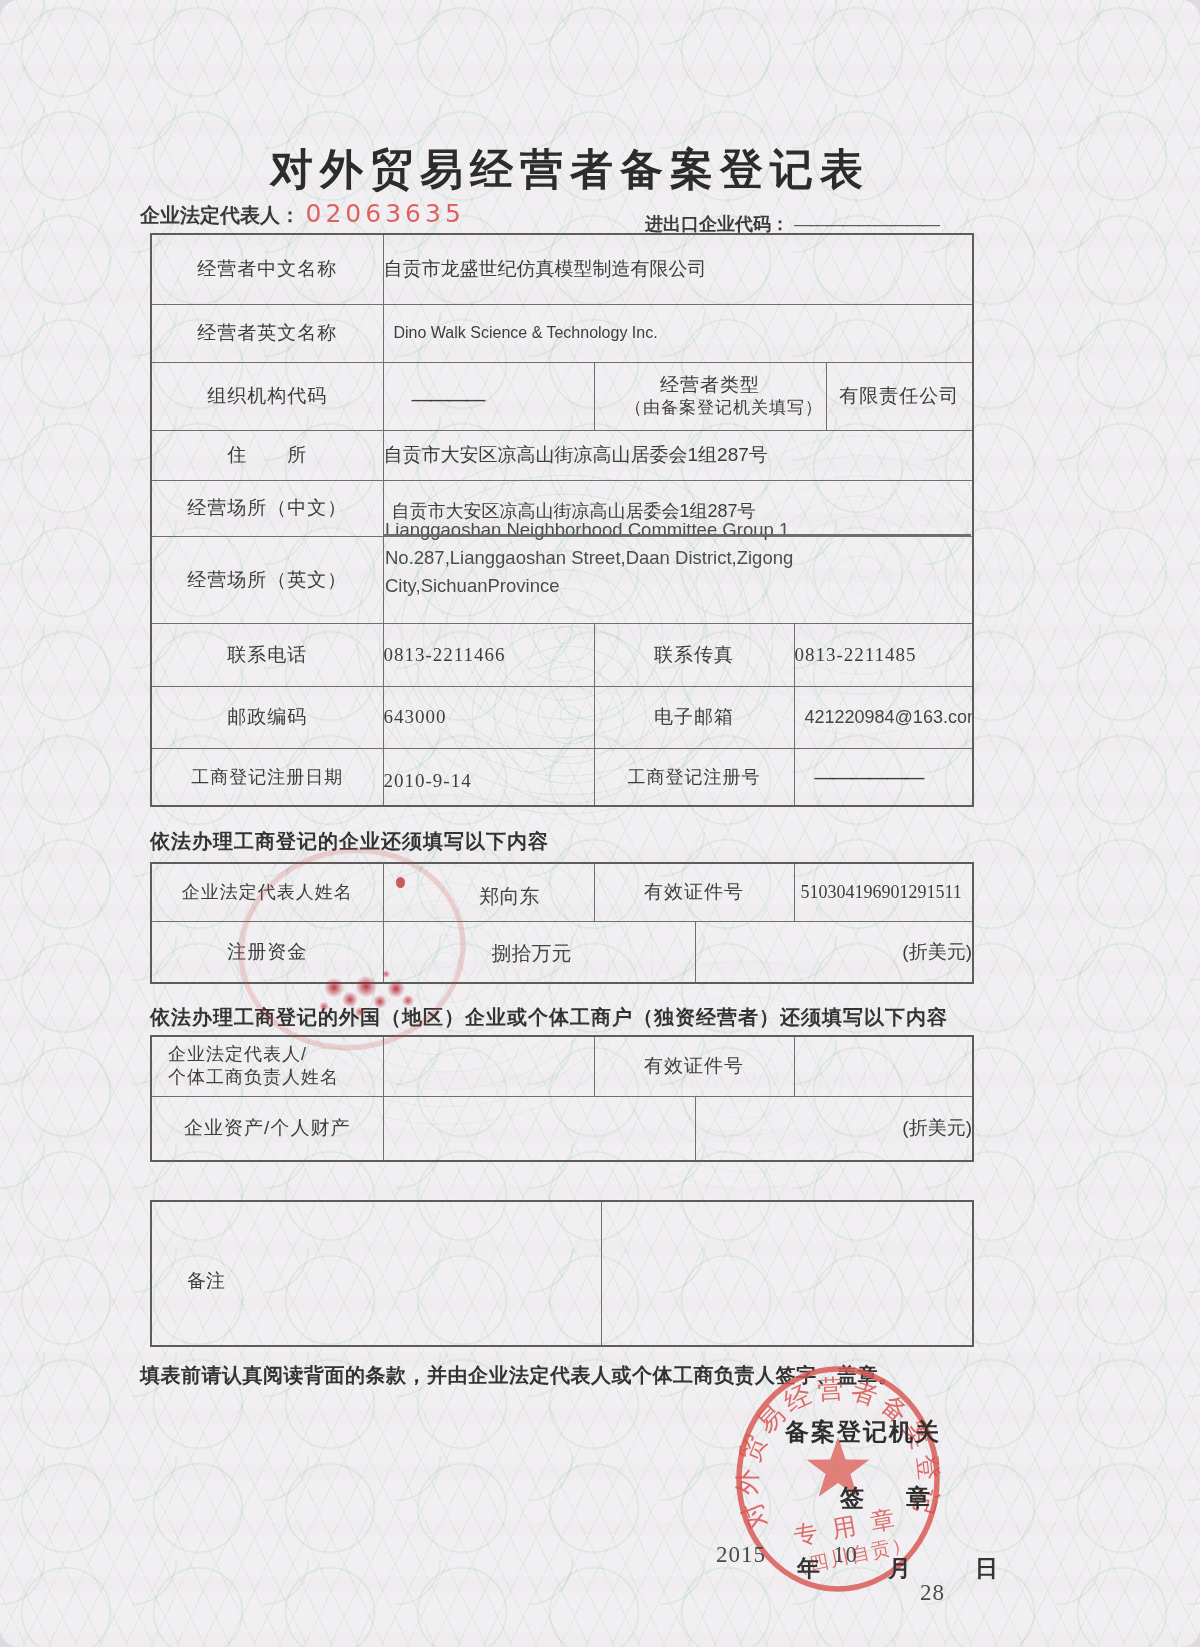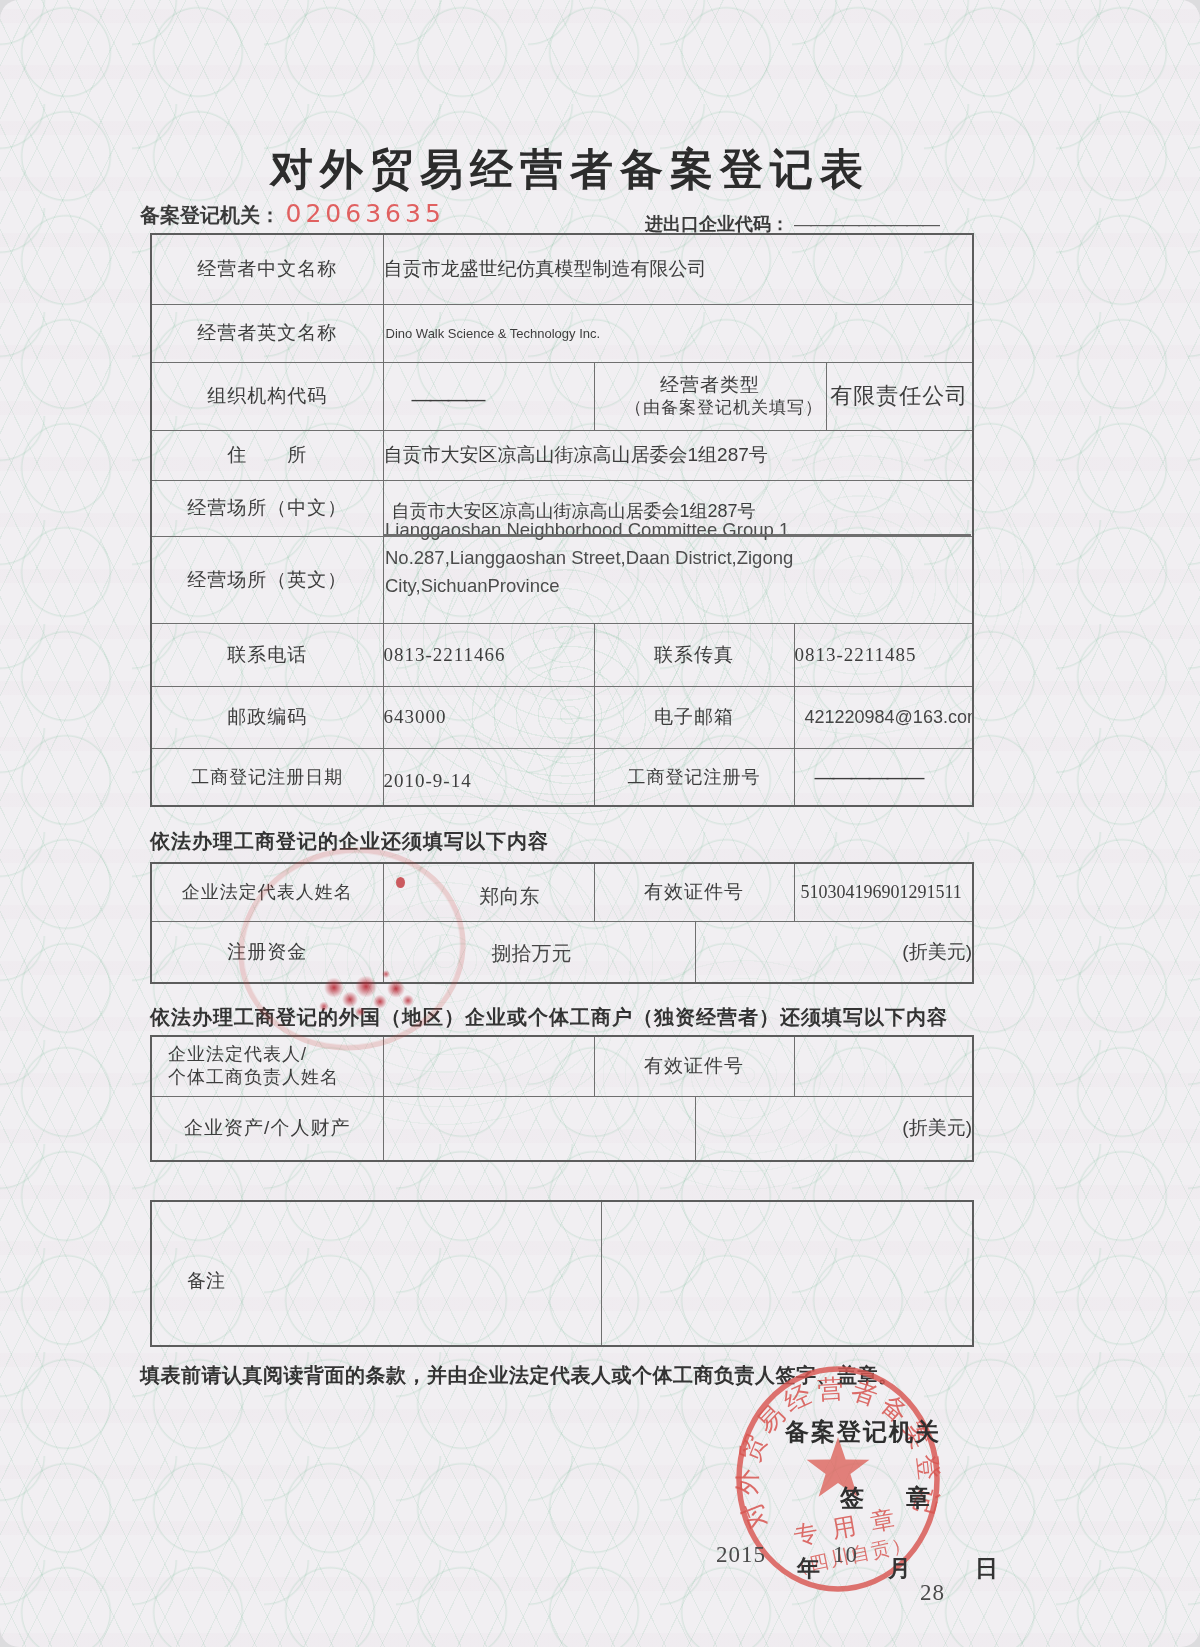"备案登记机关：" span.lbl-strong { text: 备案登记机关 -> 企业法定代表人 }
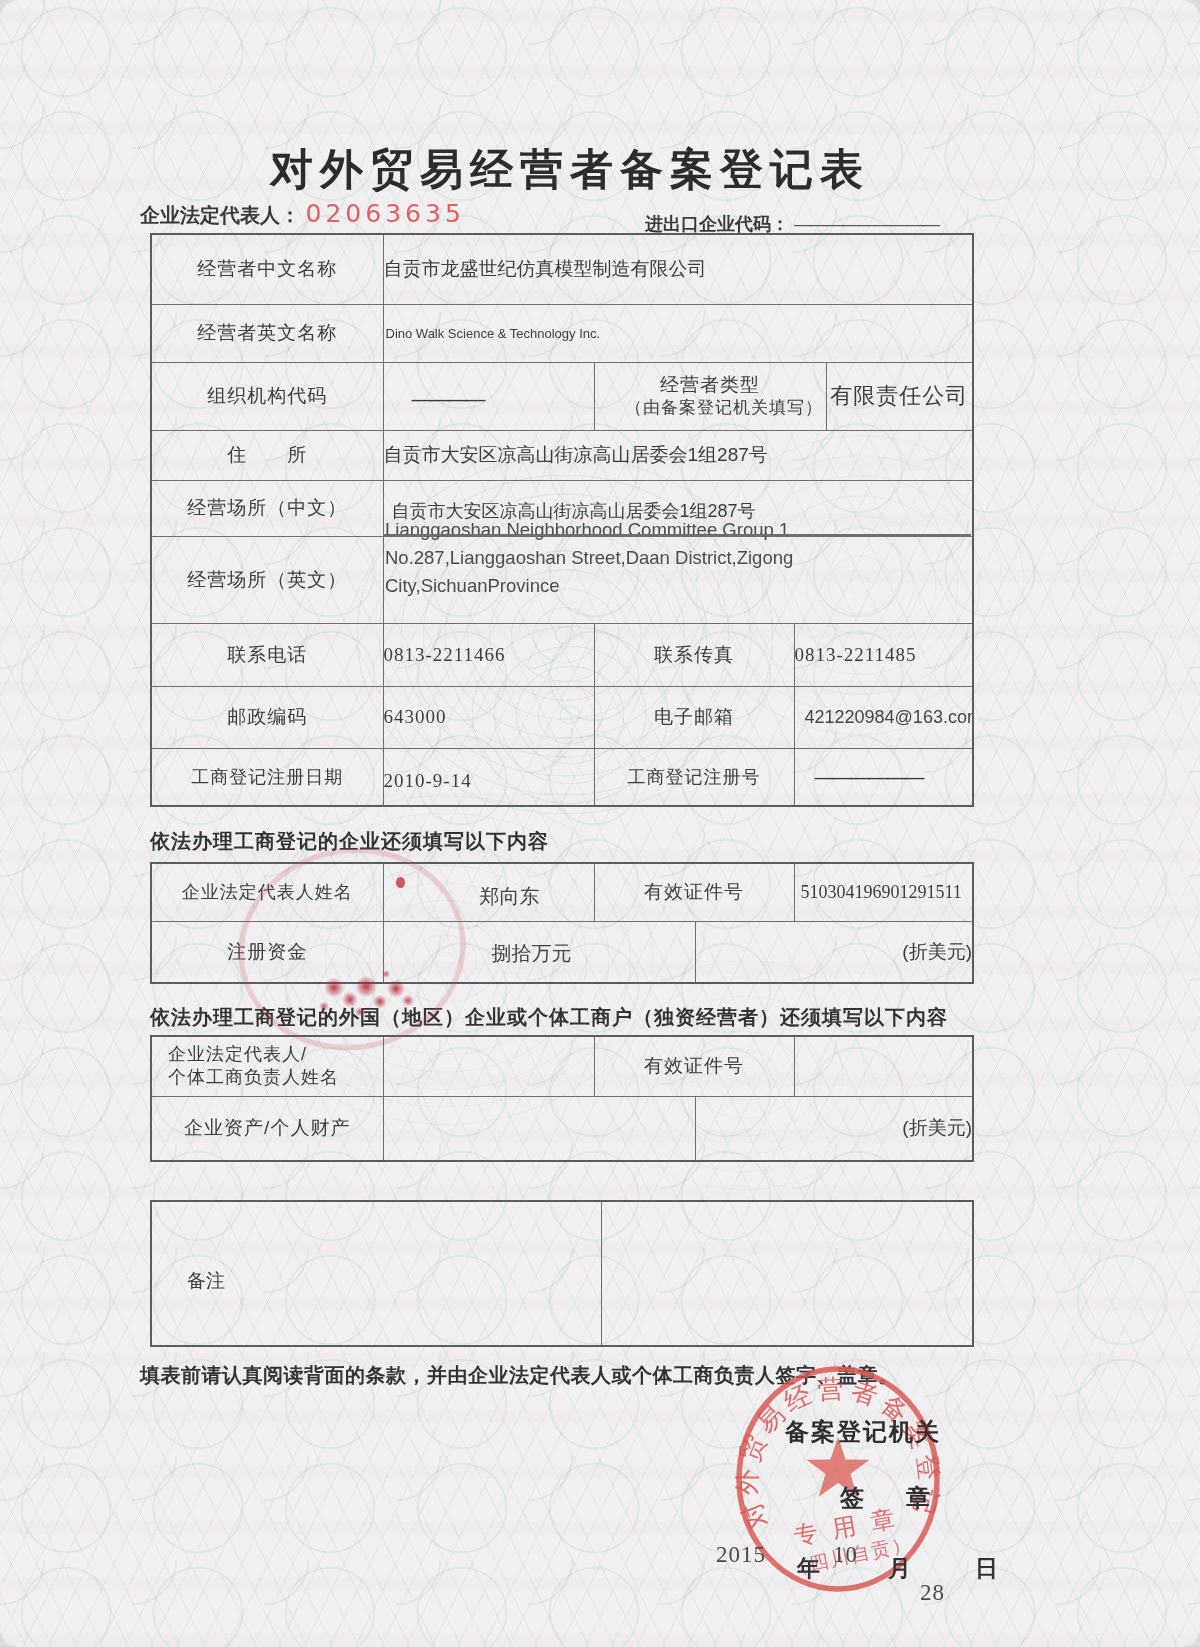"Dino Walk Science & Technology" td.val { font-size: 13px -> 16px; padding-left: 2px -> 10px }
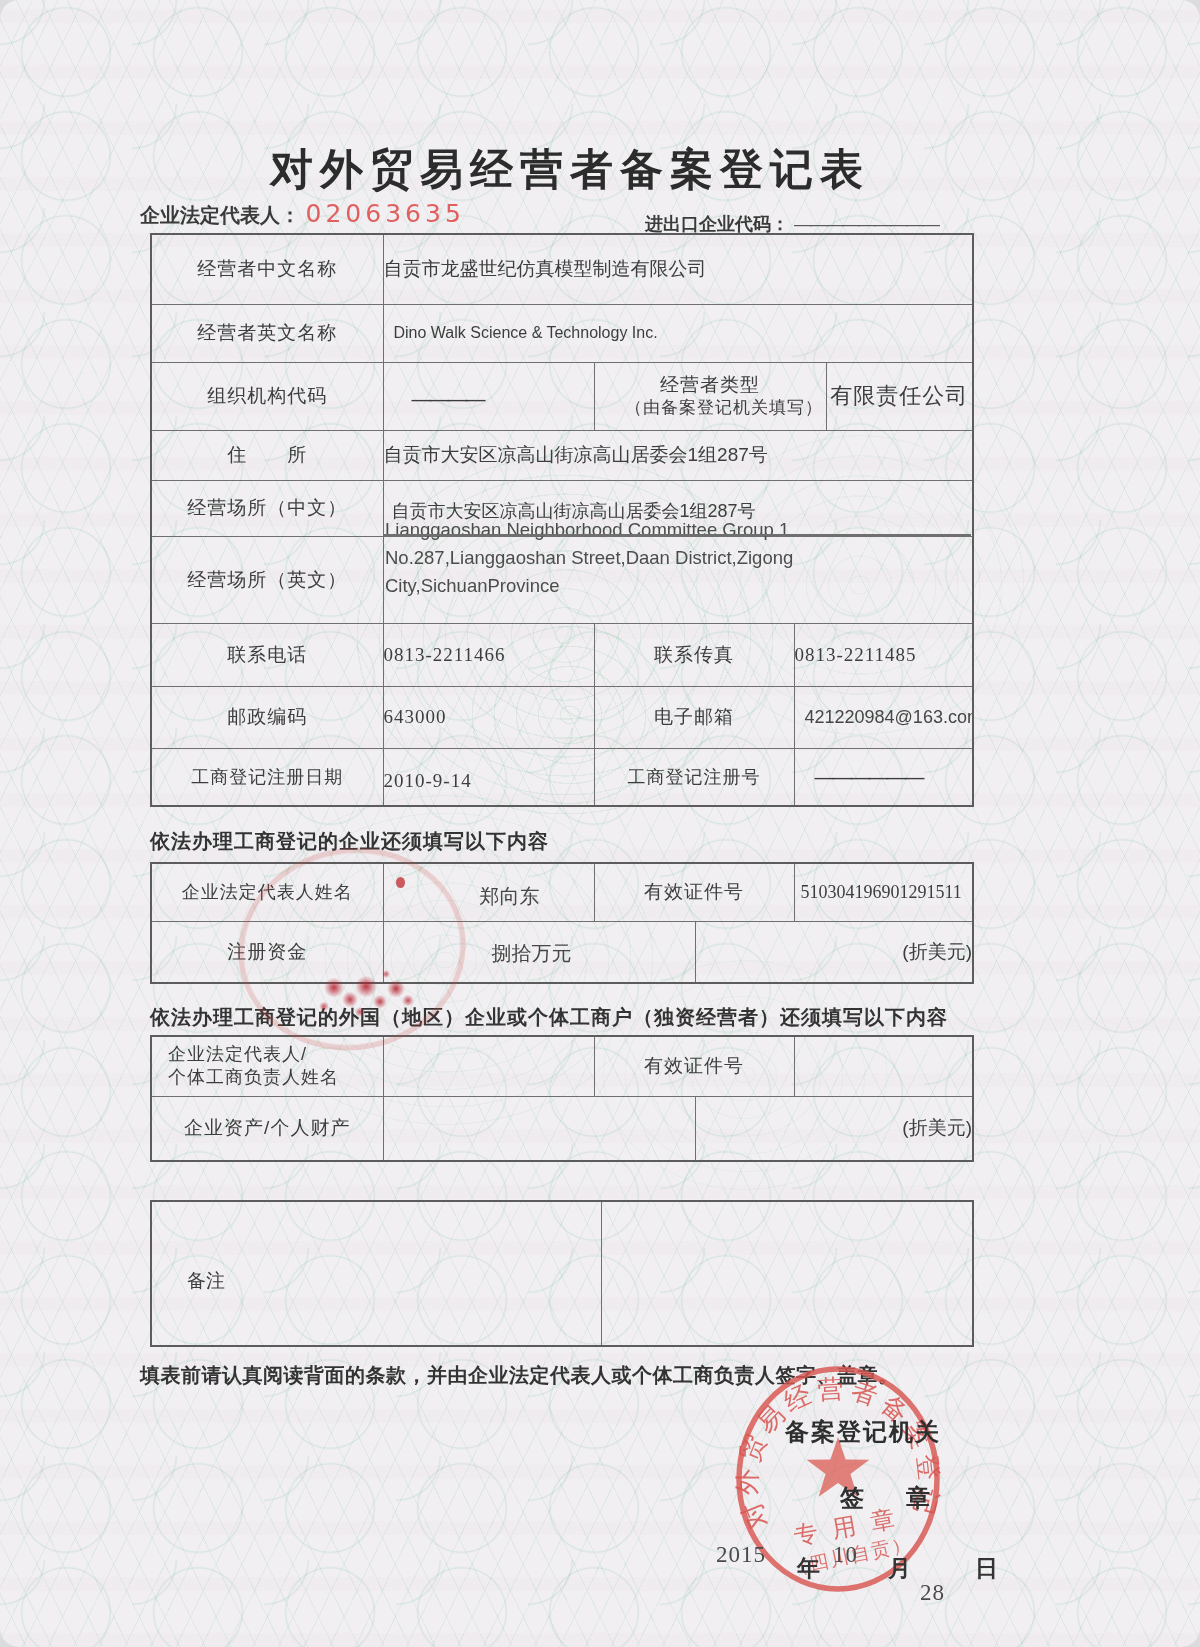"有限责任公司" td.lab { font-size: 22px -> 19px }
